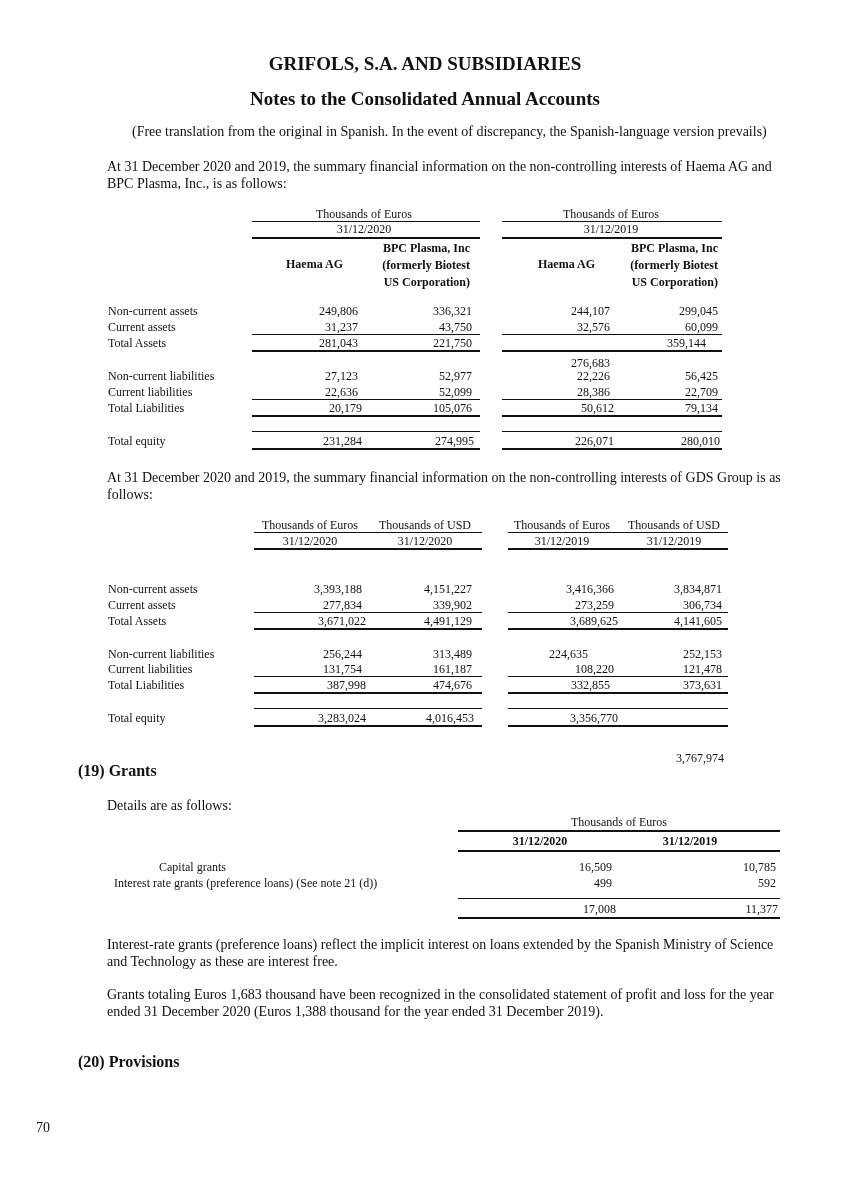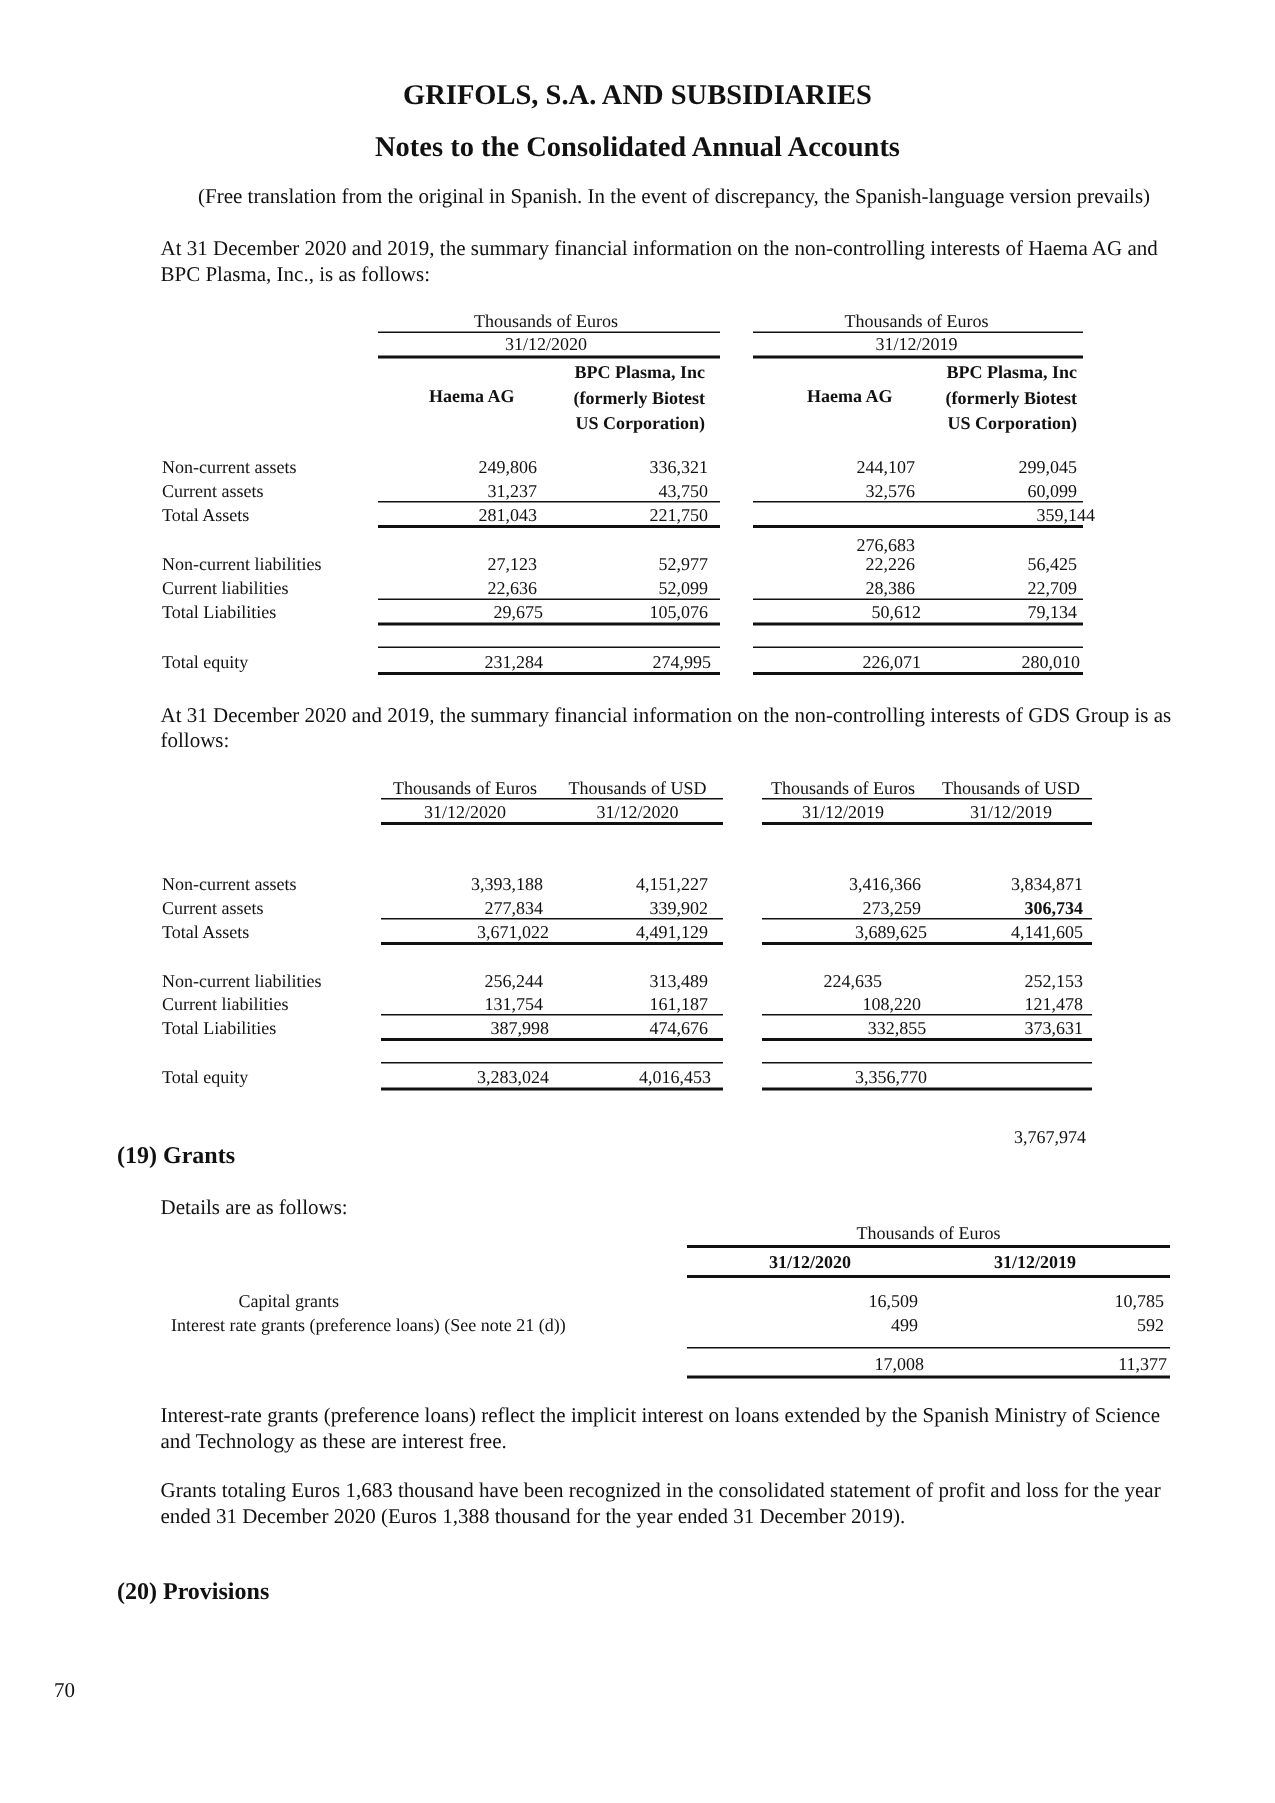"359,144" div.abs { left: 648px -> 624px }
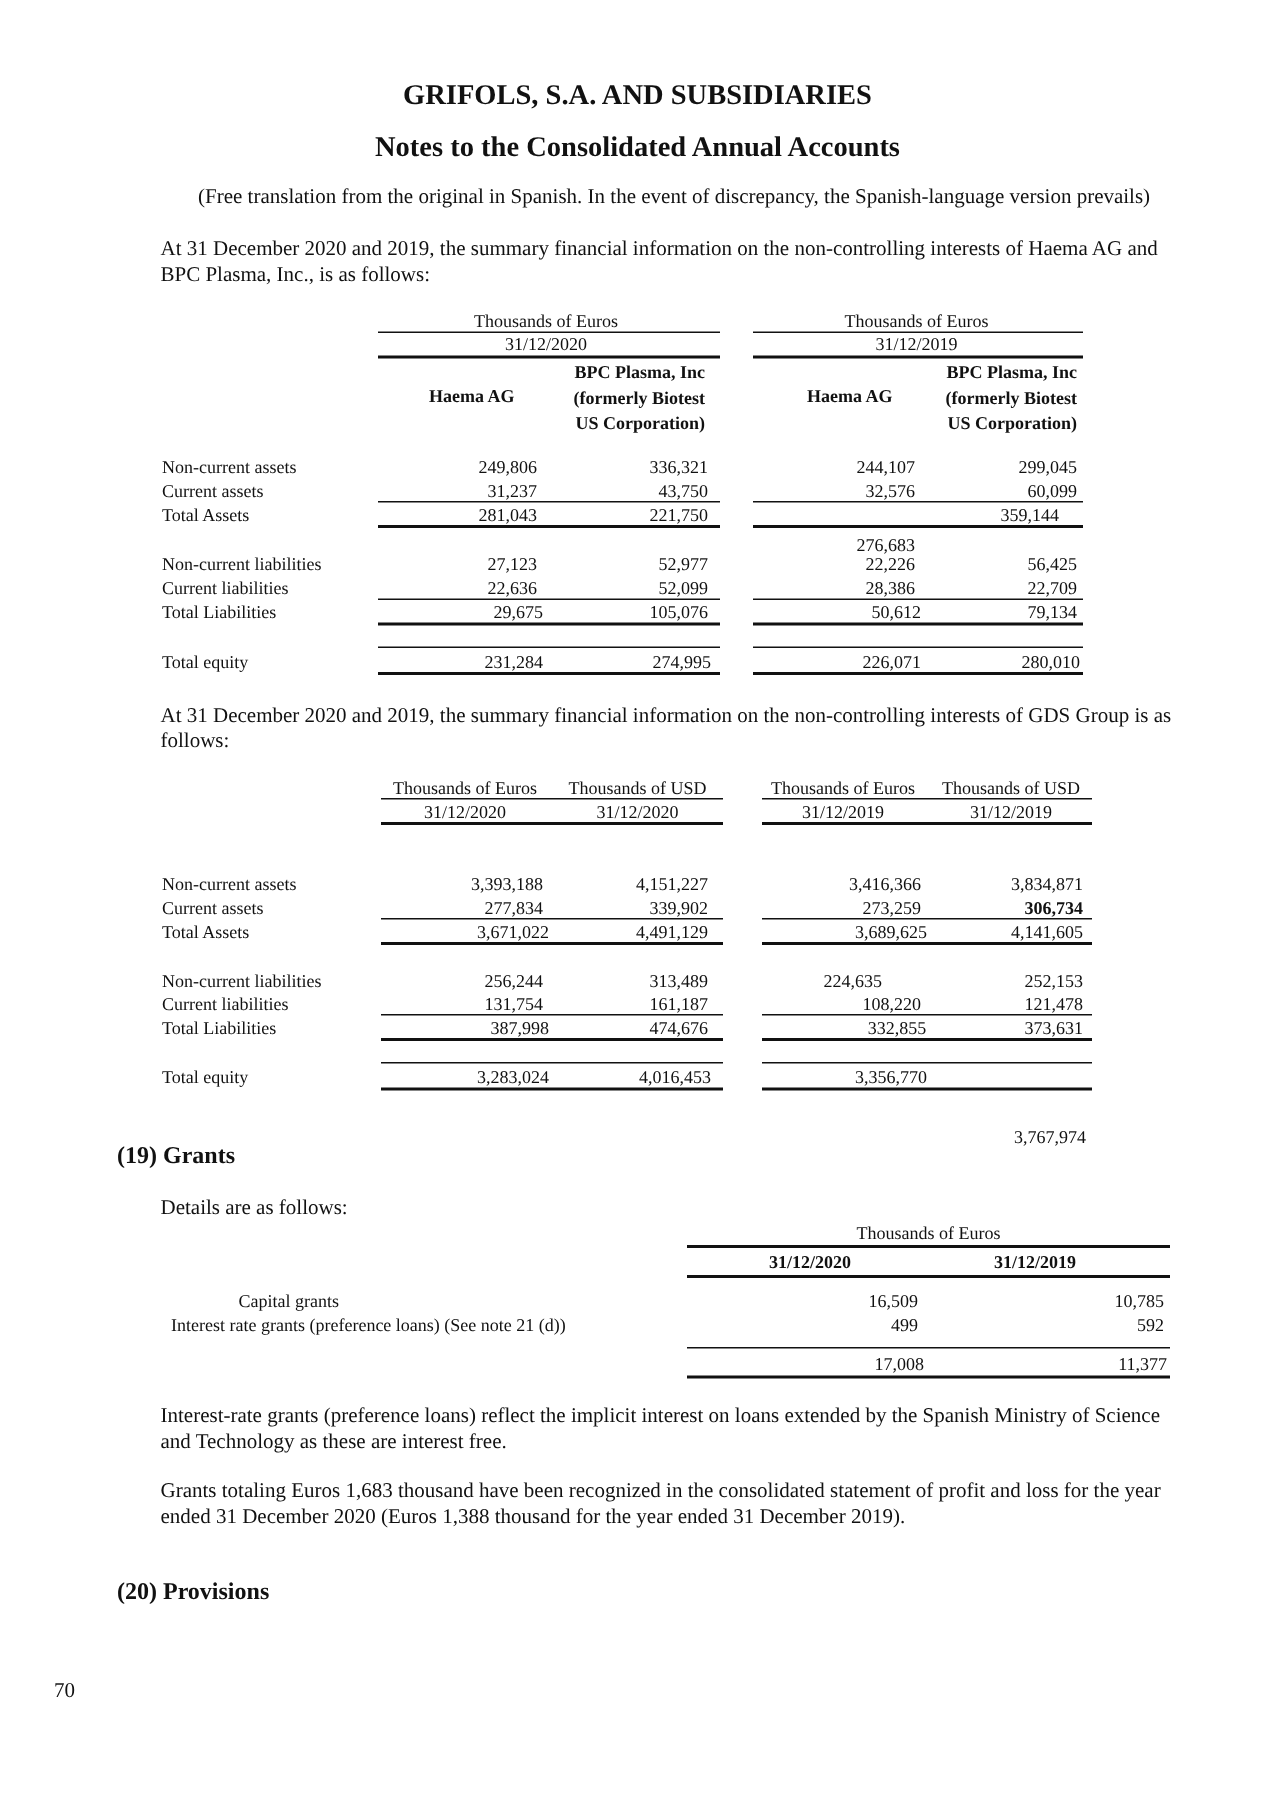"29,675" div.abs { text: 29,675 -> 20,179 }
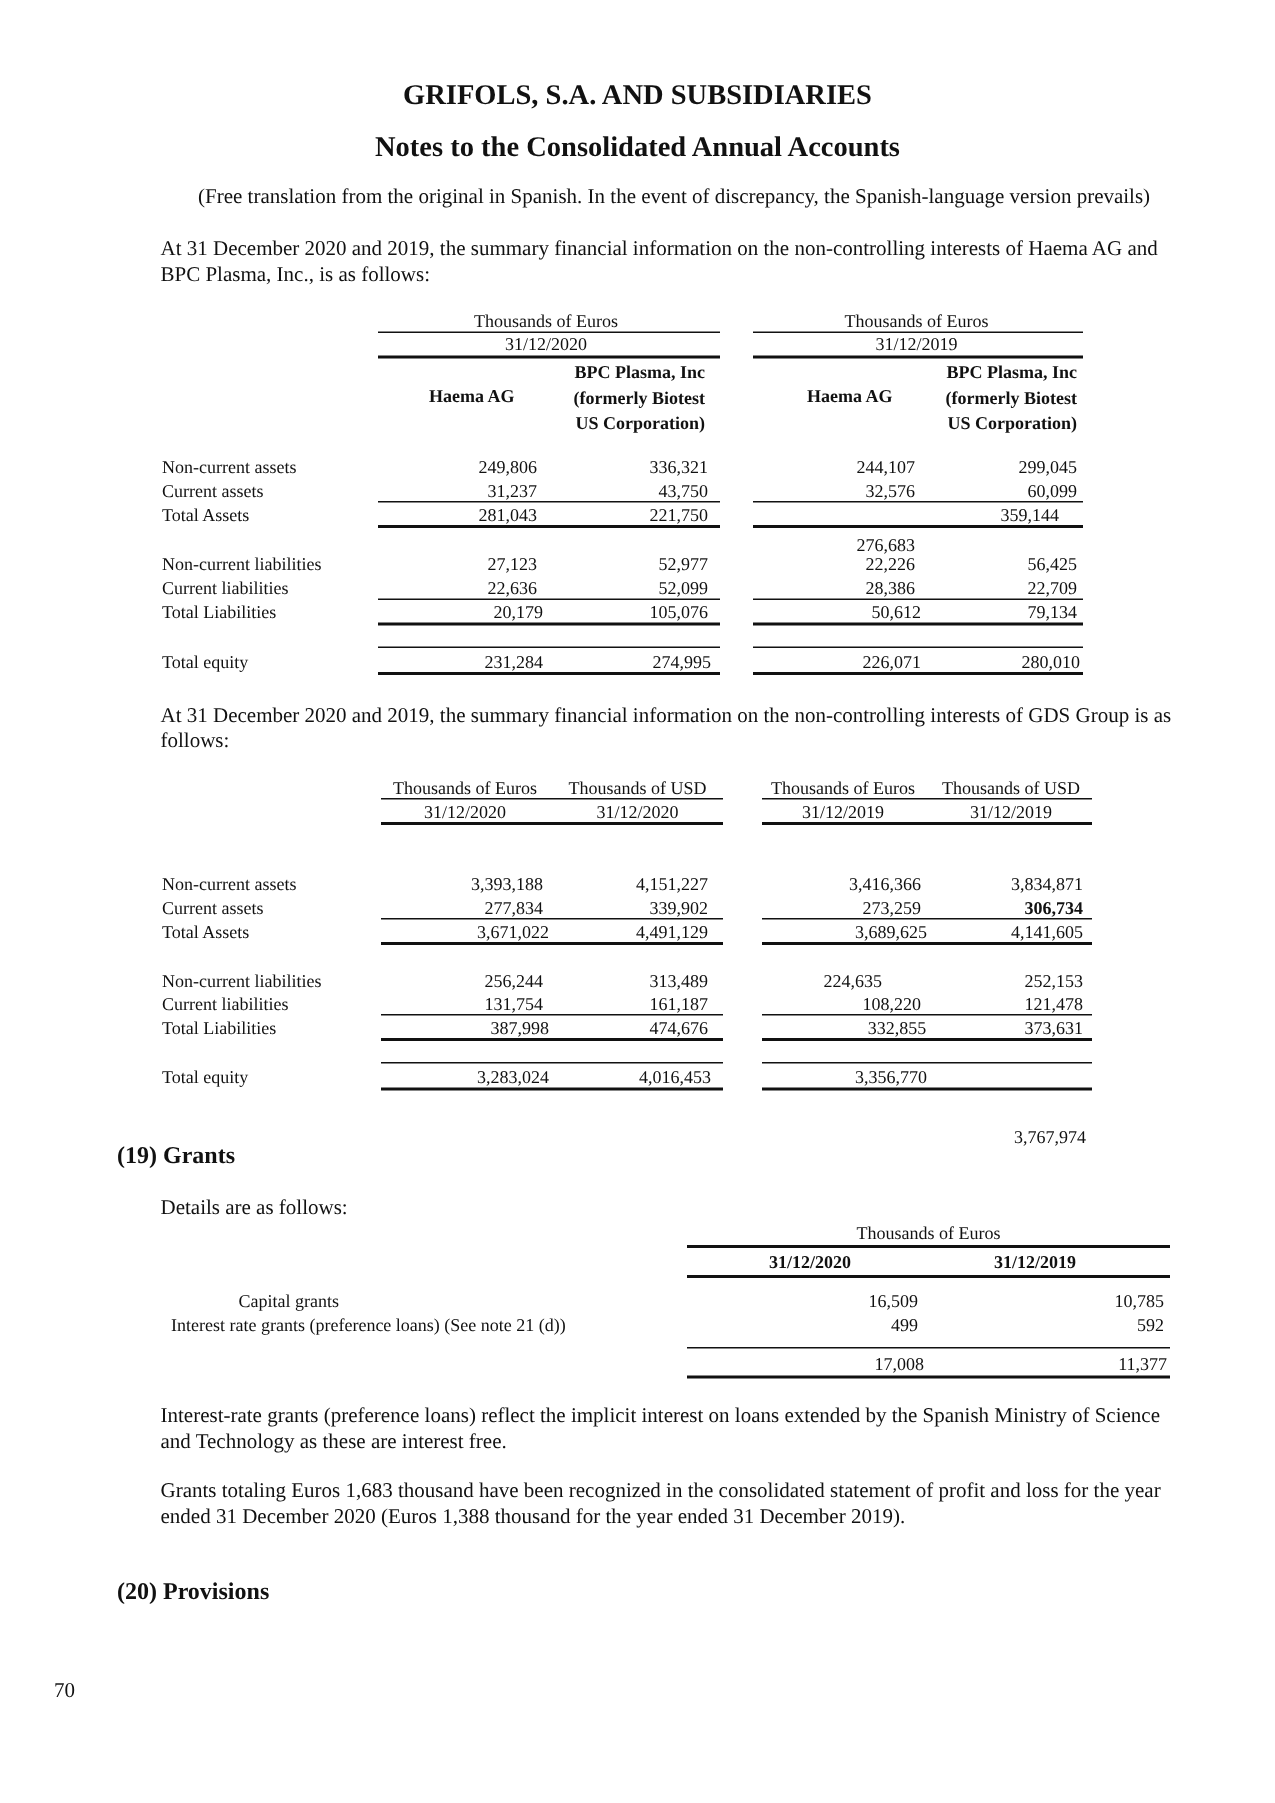"306,734" div.abs { font-weight: bold -> none }
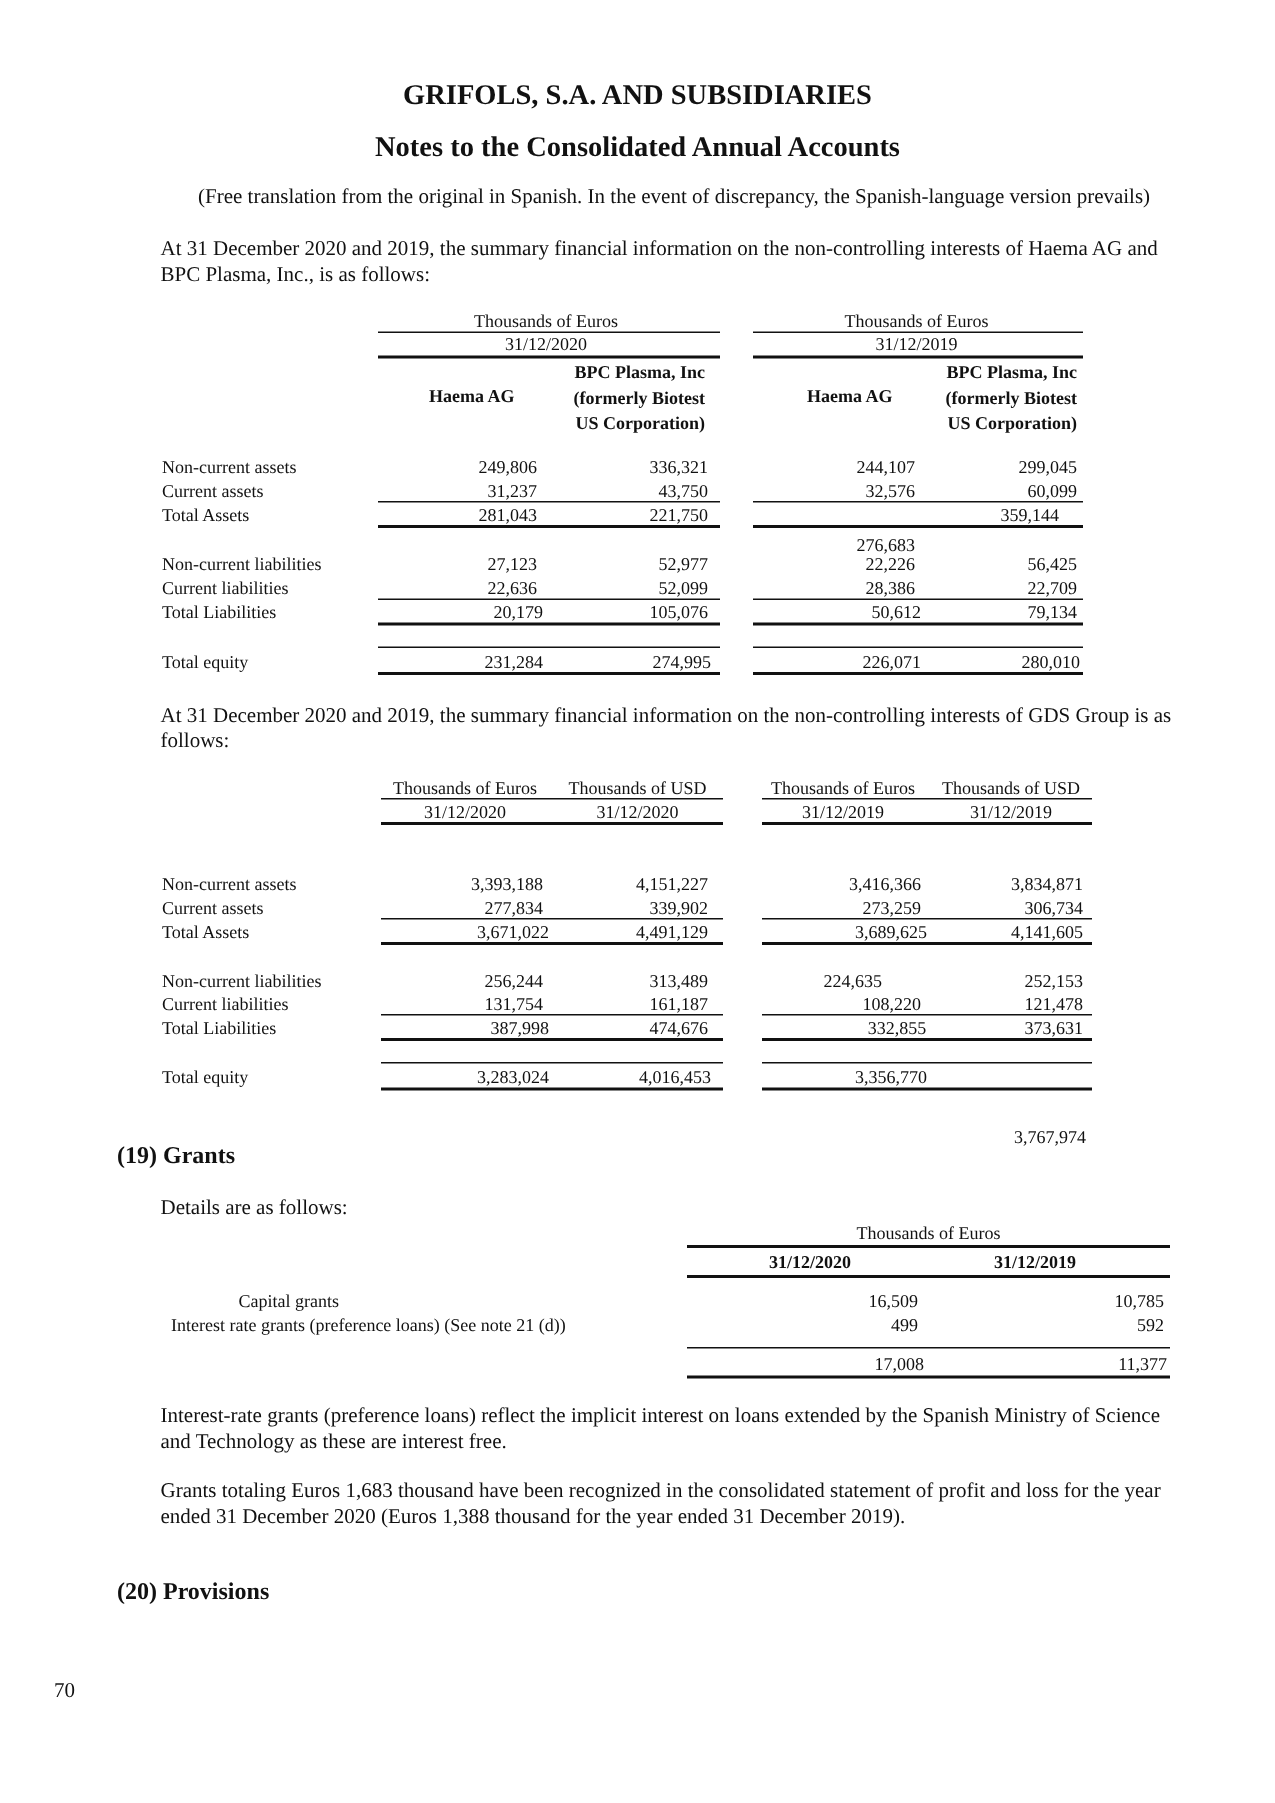"332,855" div.abs { left: 550px -> 514px; text-align: center -> none }
